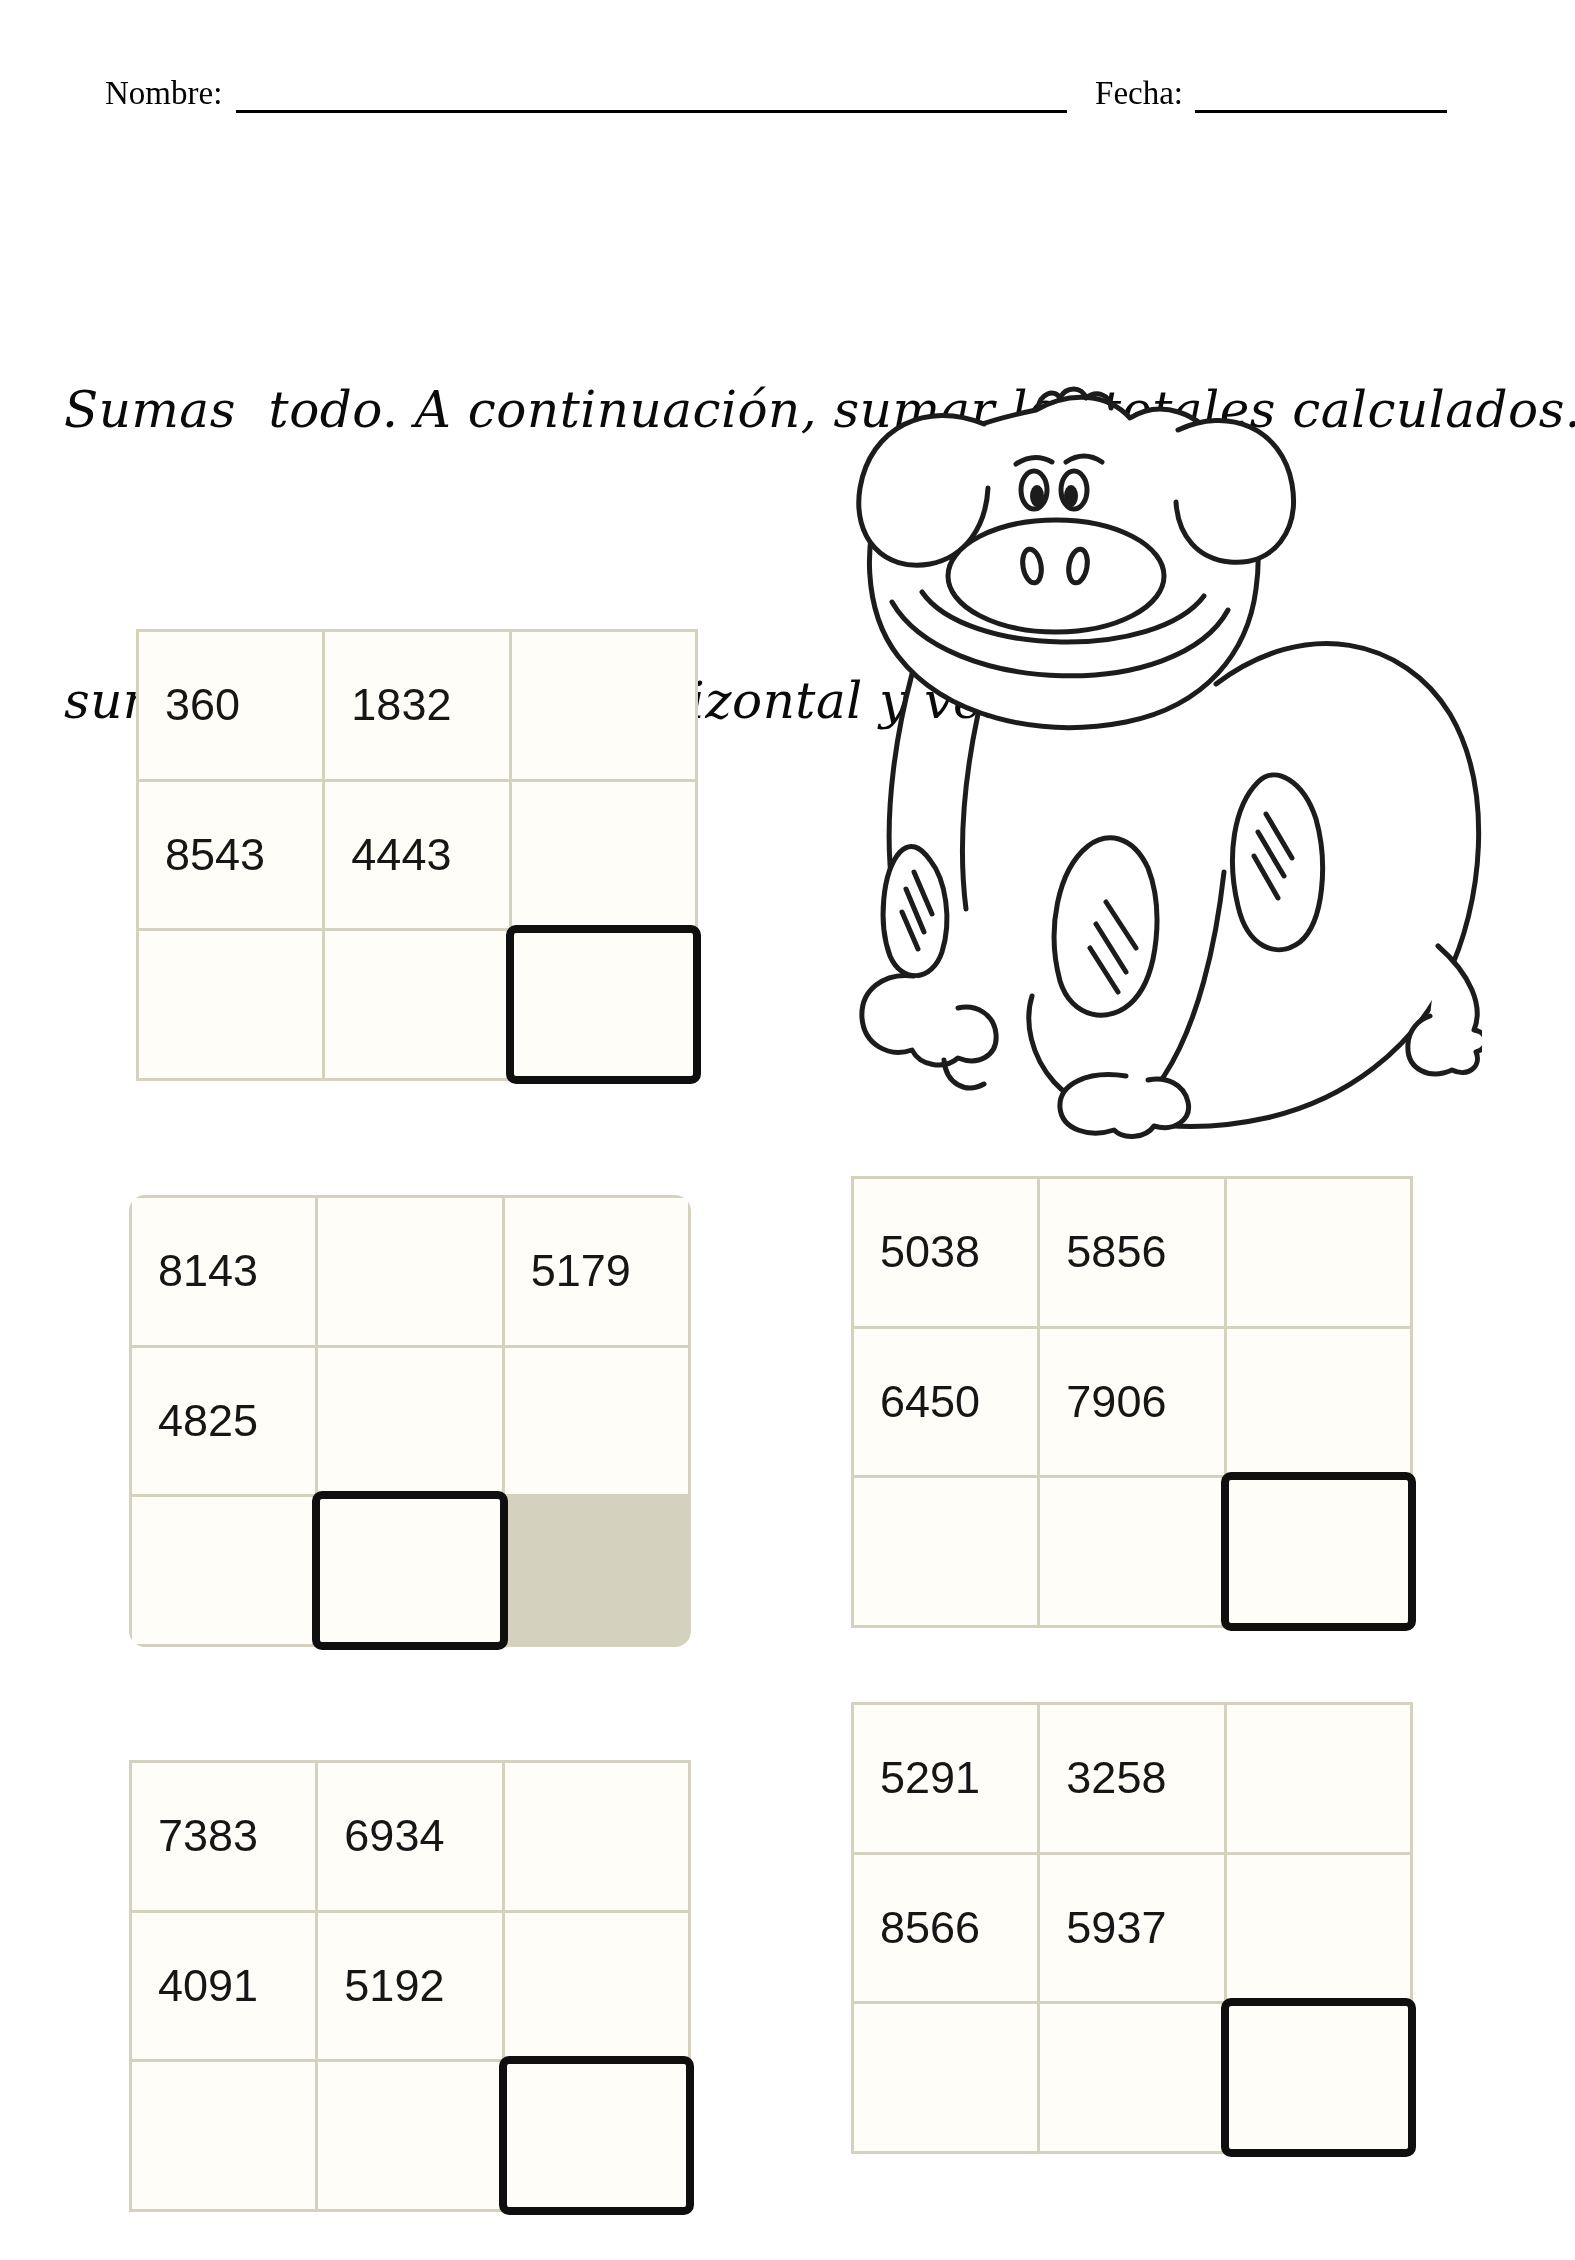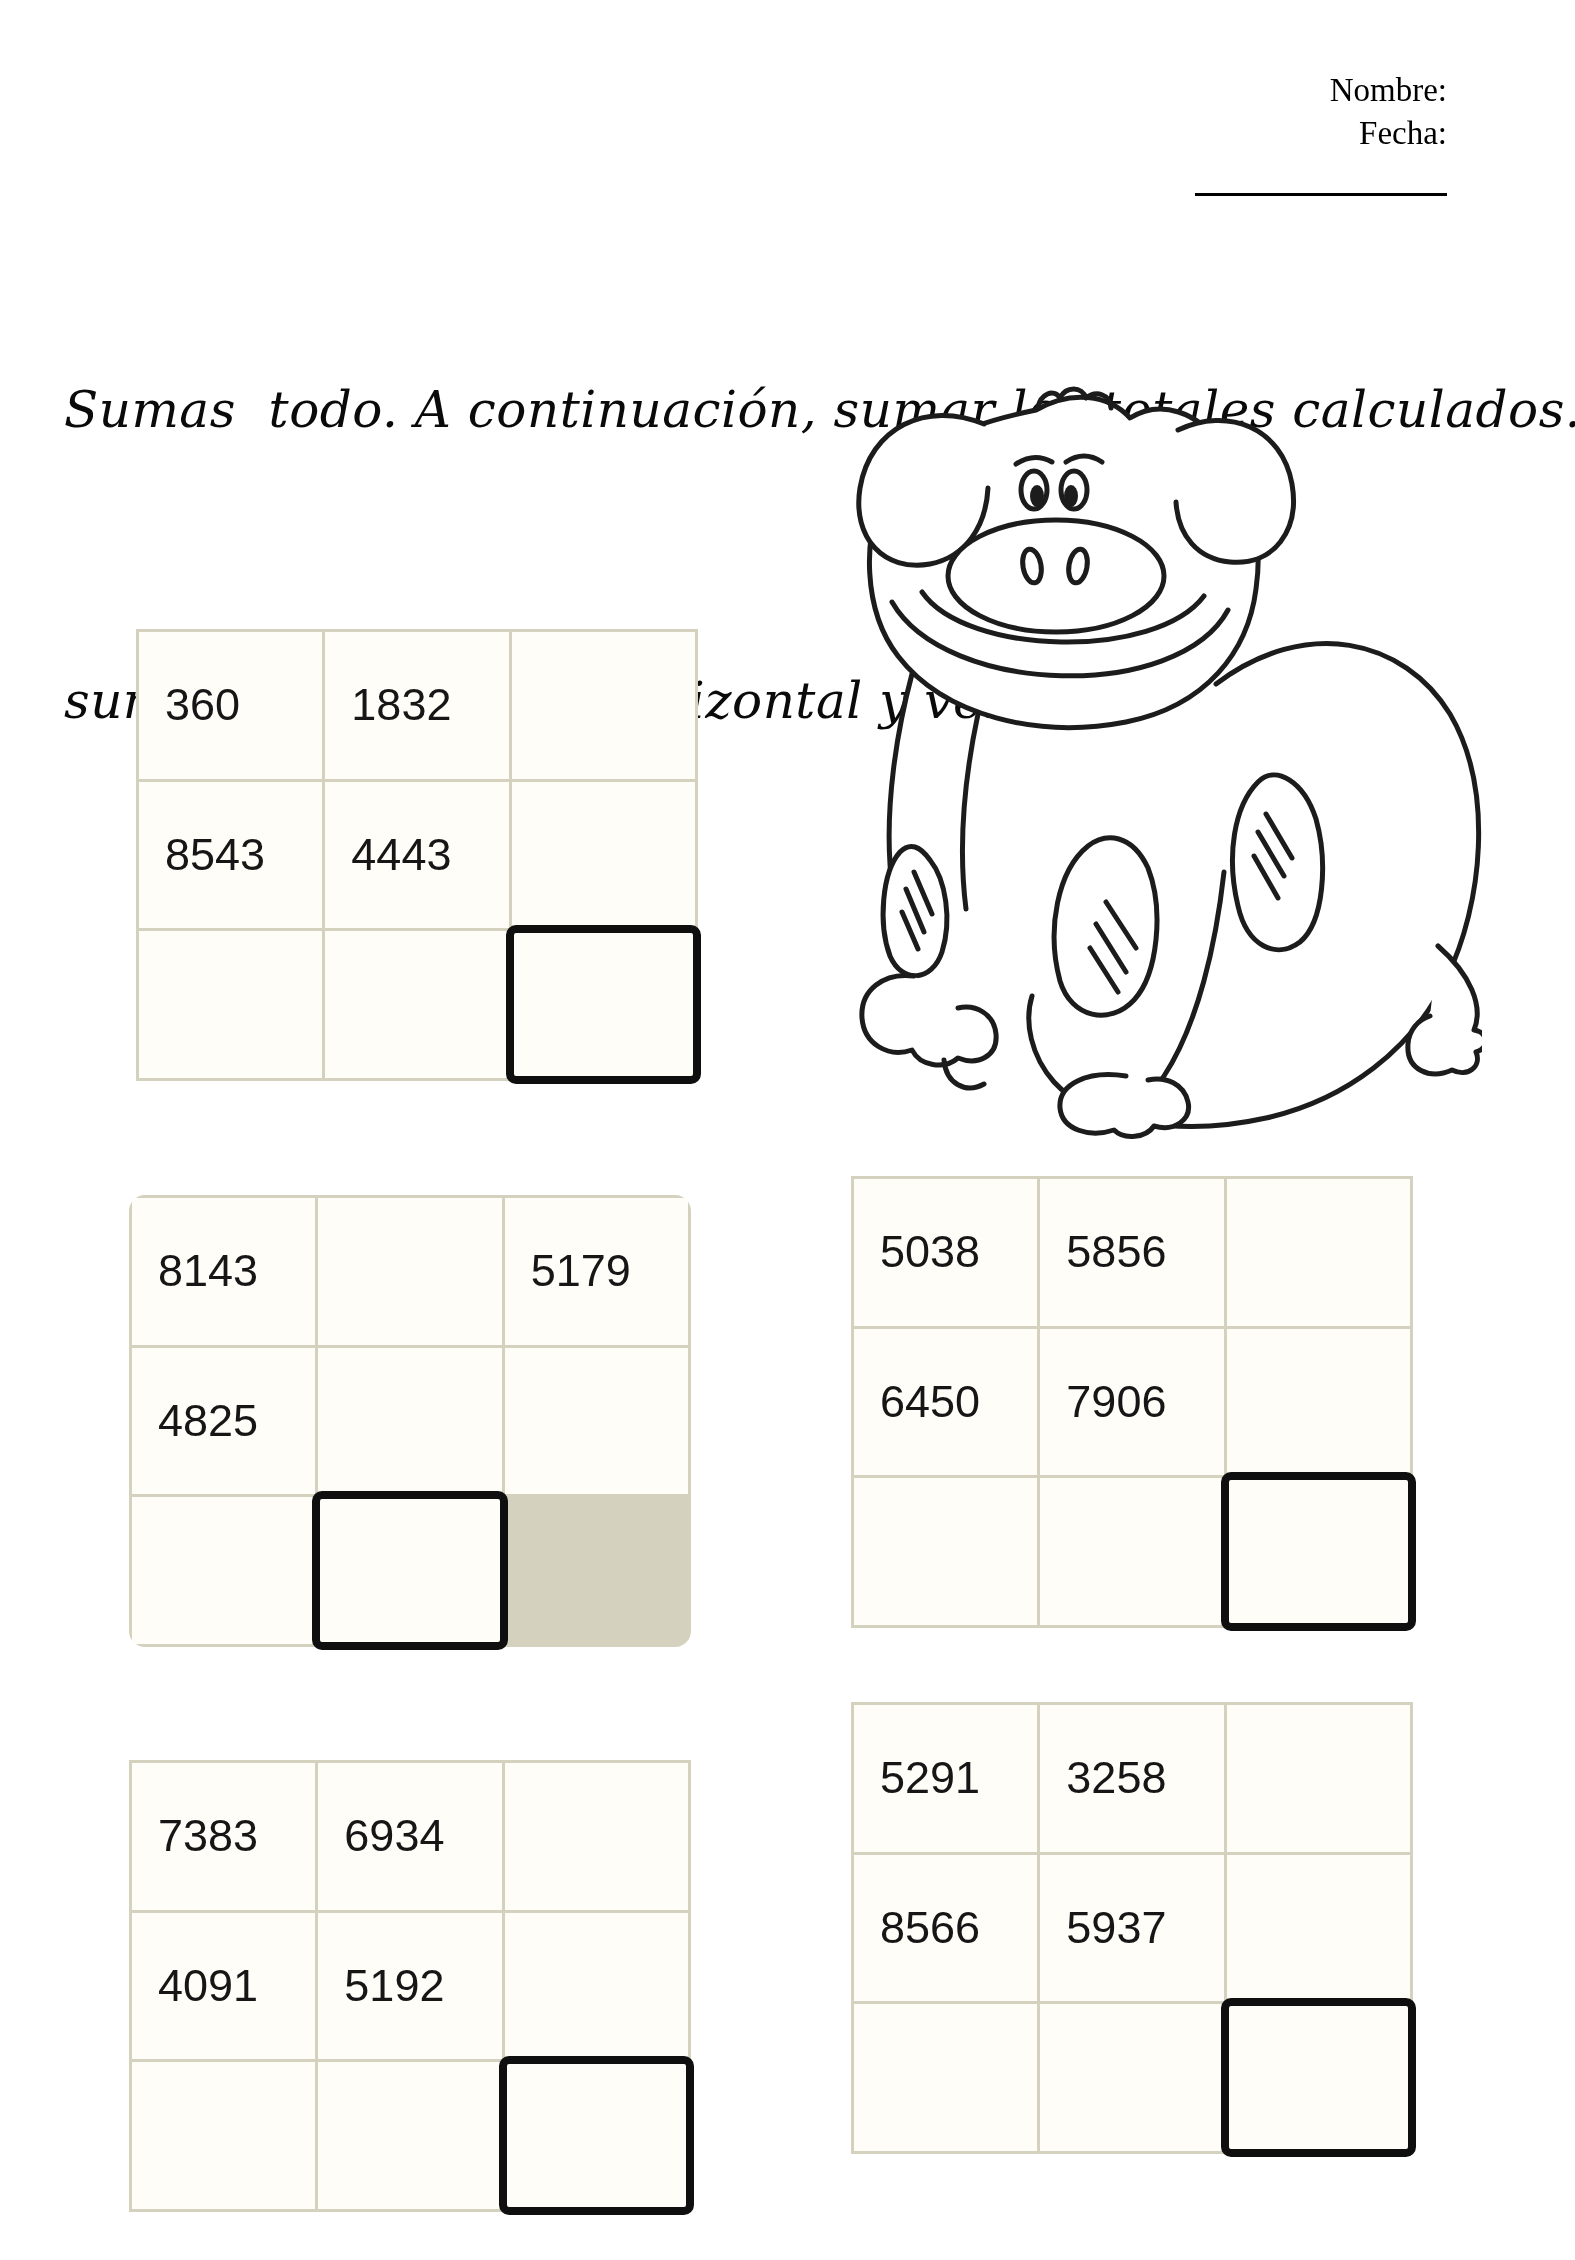"Nombre:" .hdr { flex-direction: column -> none; left: 119px -> 105px }
